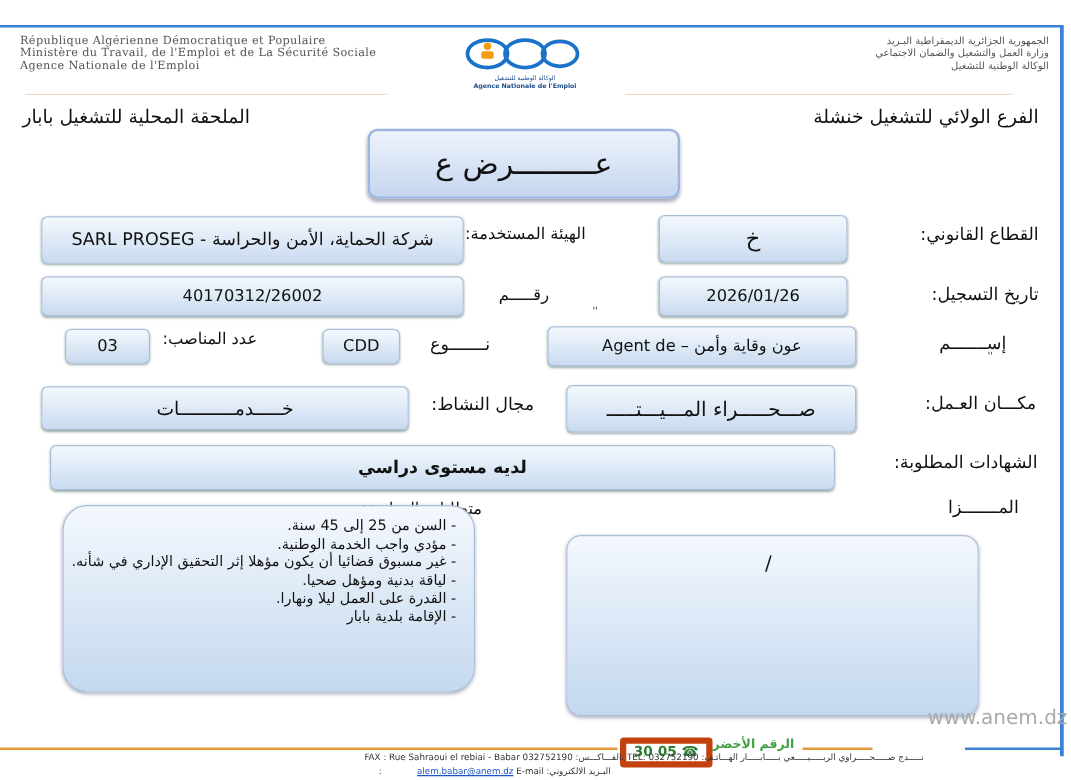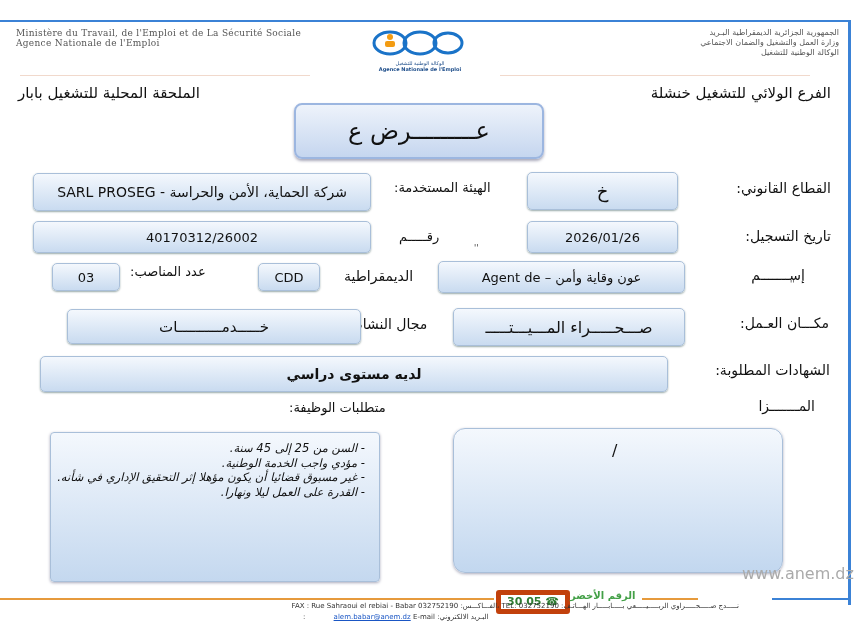"République Algérienne Démocratique et" div { html: none -> <div>République Algérienne Démocratique et Populaire</div> }
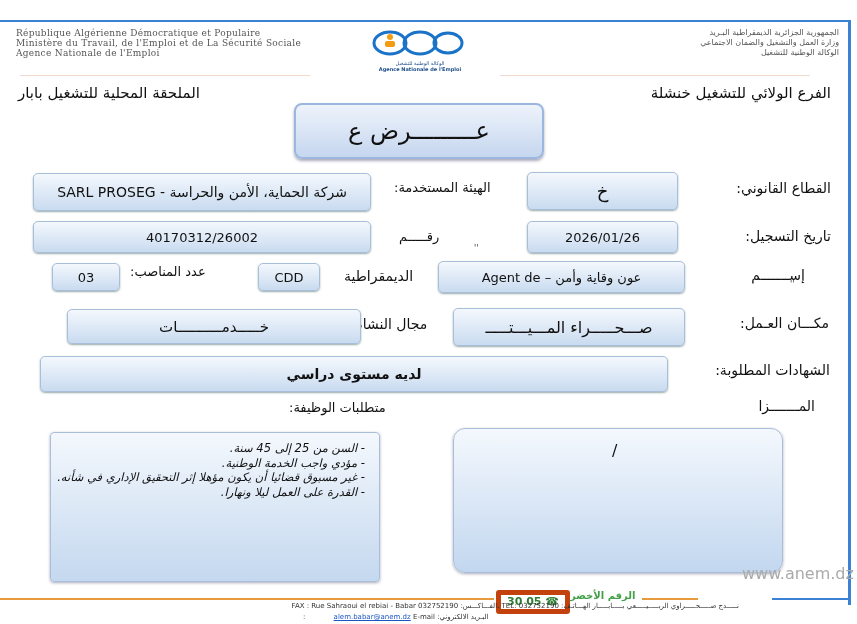"الهيئة المستخدمة:" div.lbl { padding-left: 22px -> none }
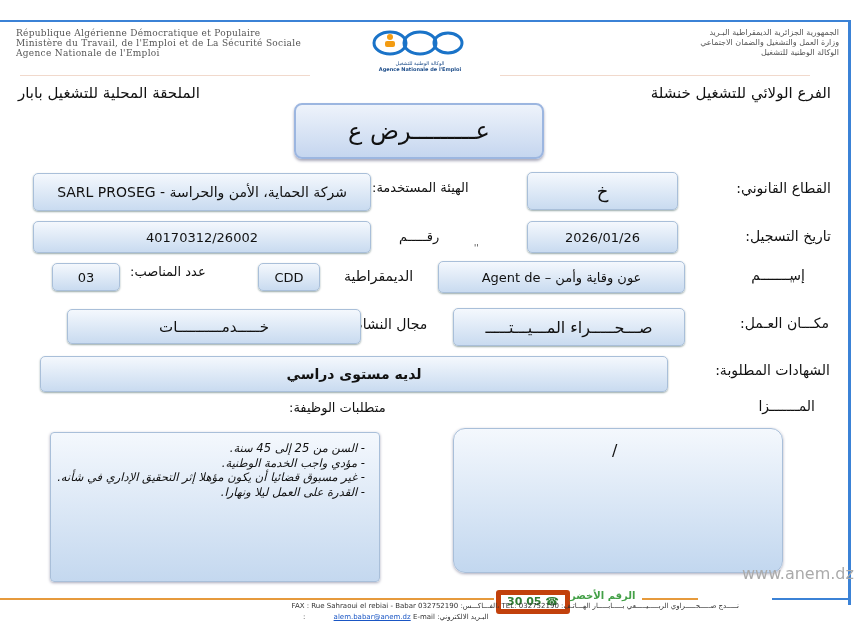"الديمقراطية" div.lbl { text: الديمقراطية -> نـــــــوع }
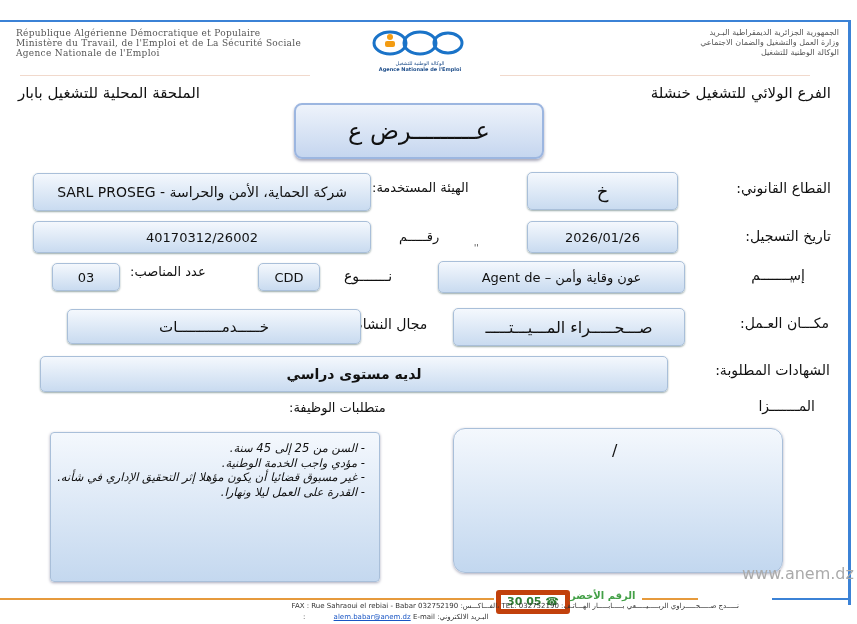"خـــــدمــــــــــات" div.box { margin-left: 34px -> none }
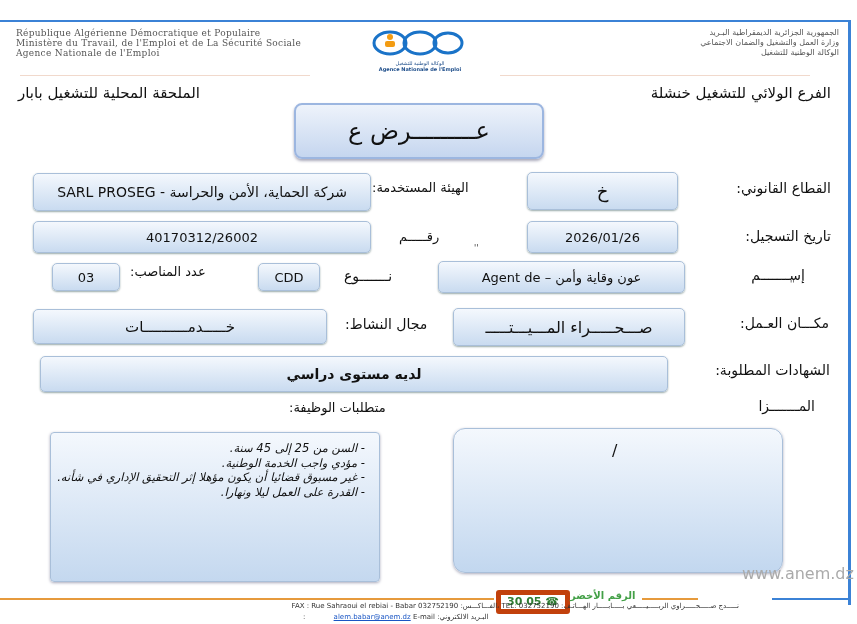"- السن من 25 إلى" .req-box { border-radius: 4px -> 20px; font-style: italic -> none; top: 432px -> 404px }
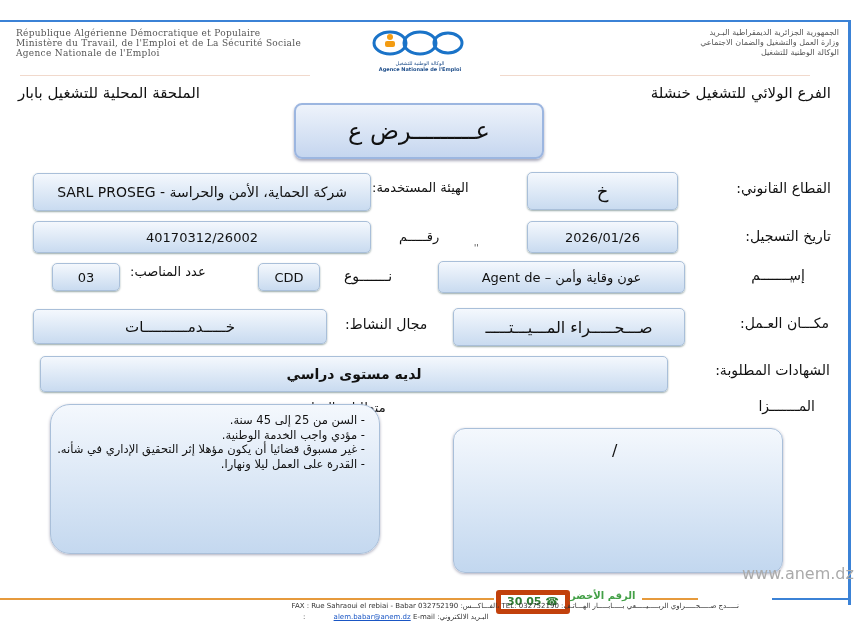"- لياقة بدنية ومؤهل صحيا." li { html: none -> <li>- لياقة بدنية ومؤهل صحيا.</li> }
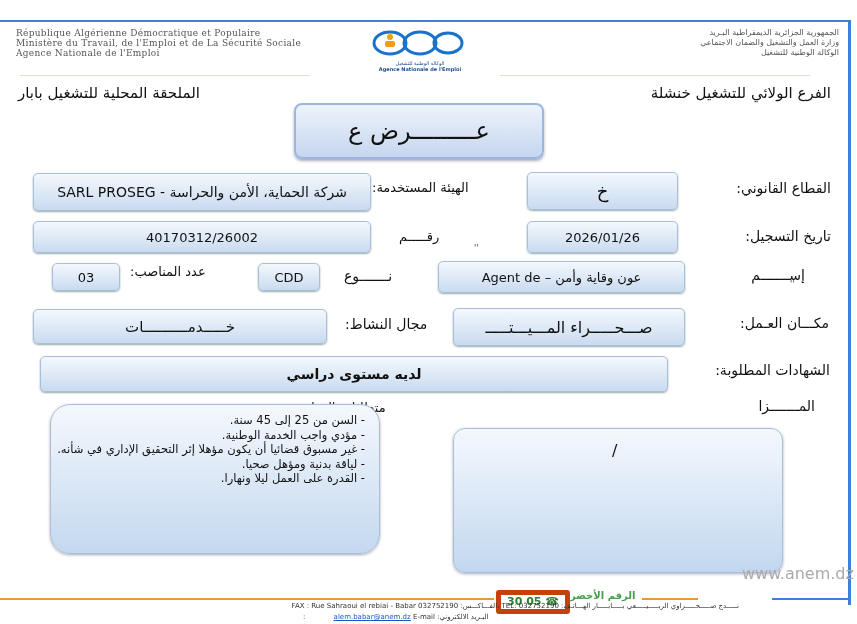"- الإقامة بلدية بابار" li { html: none -> <li>- الإقامة بلدية بابار</li> }
